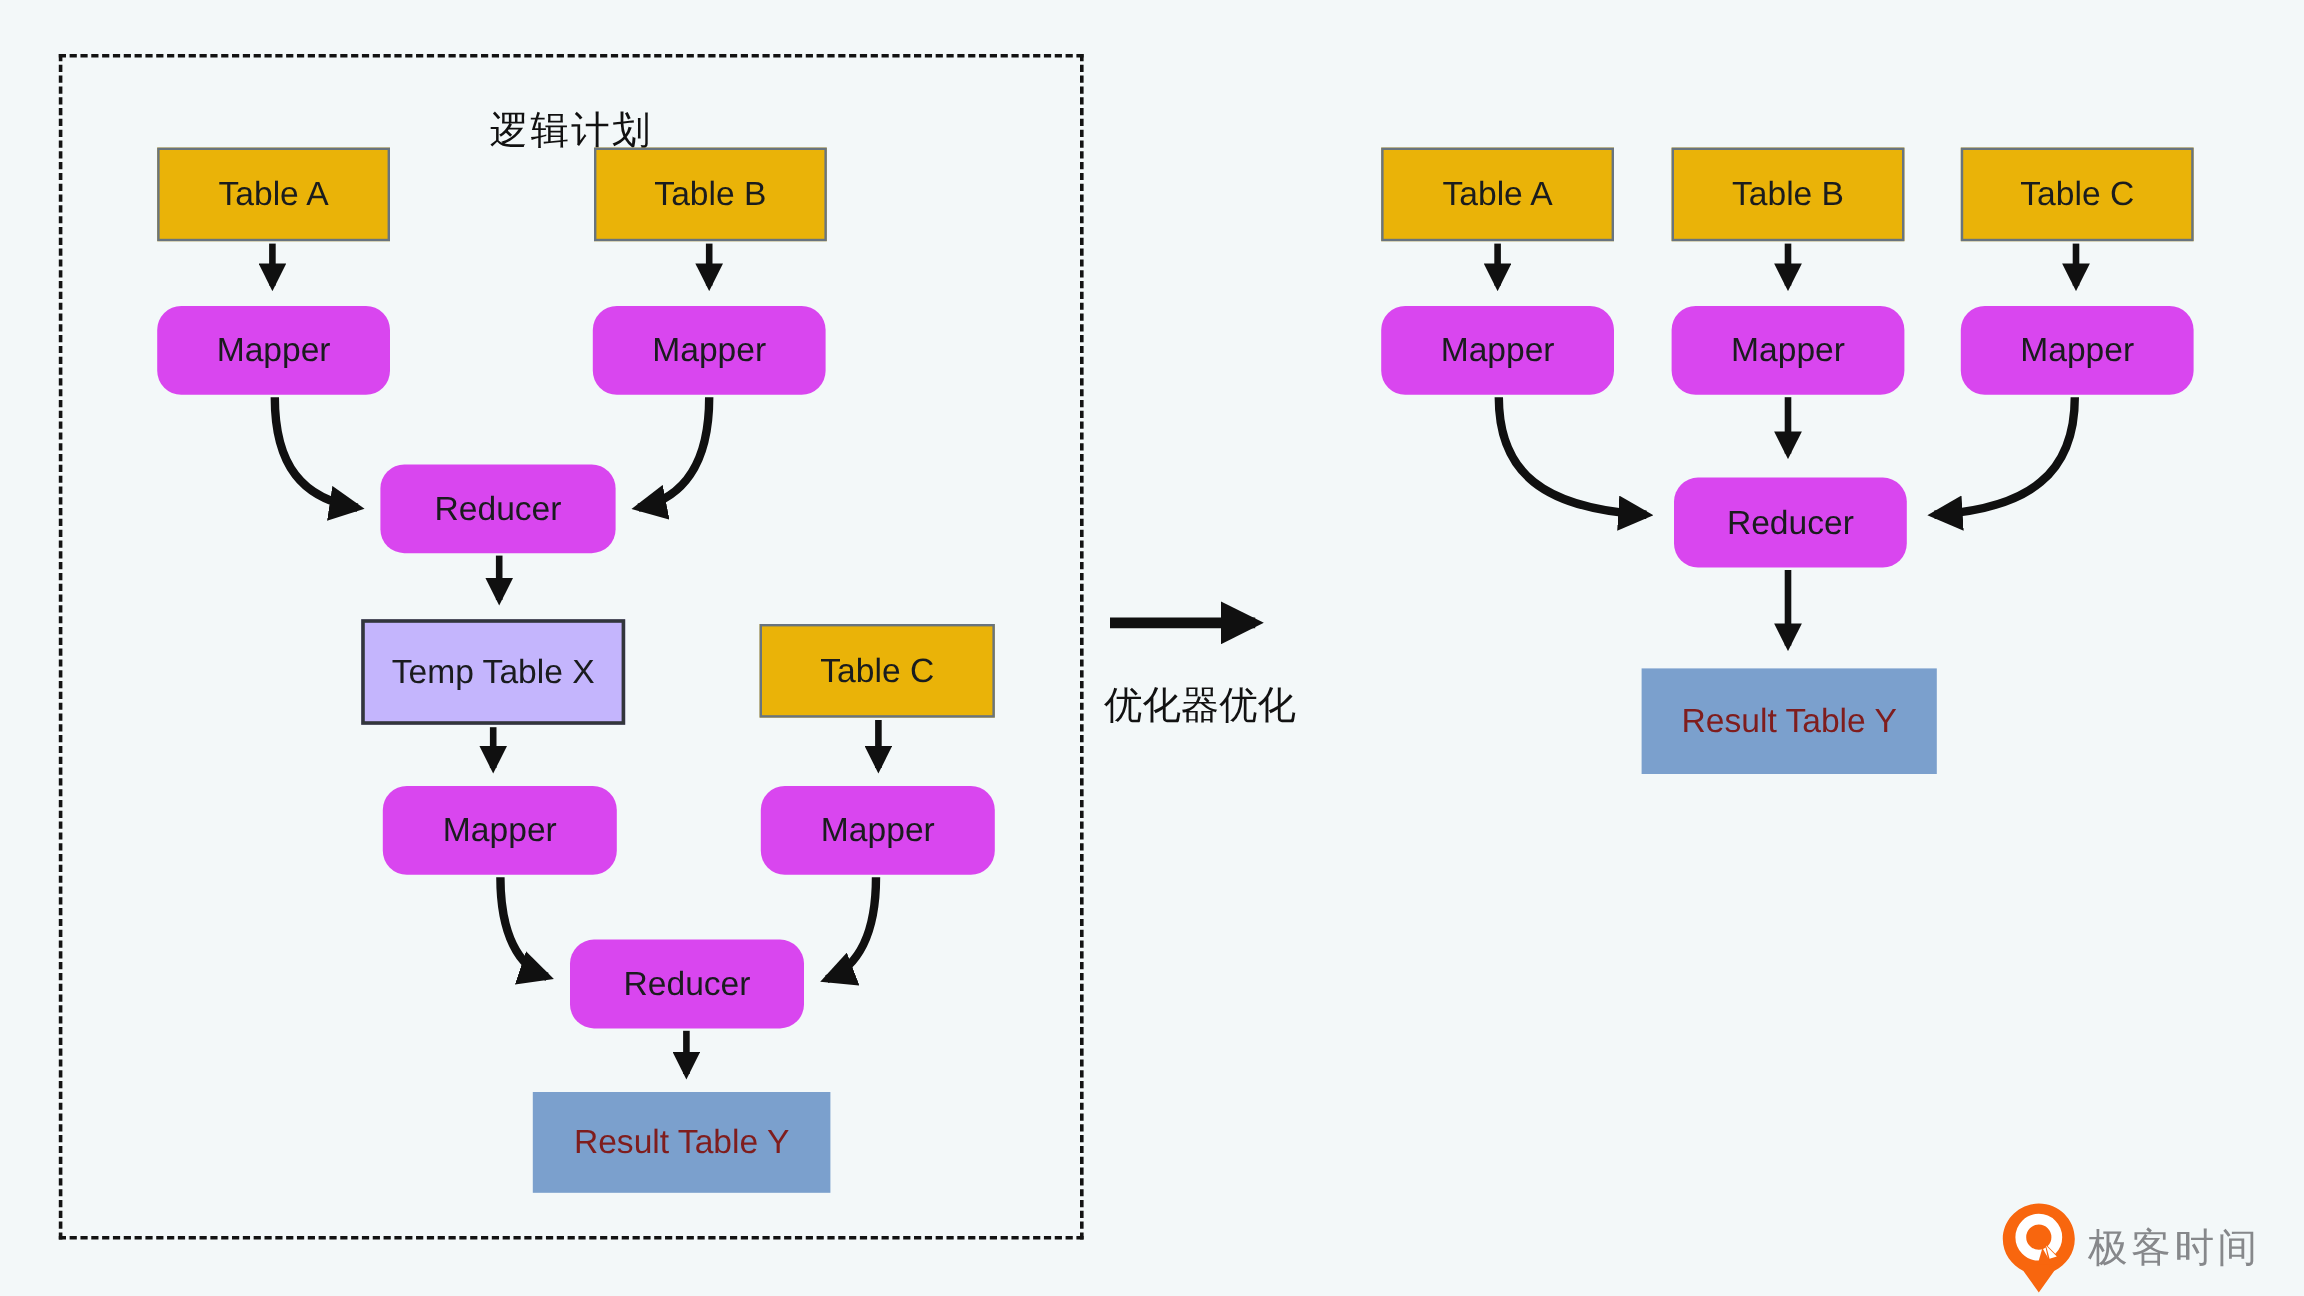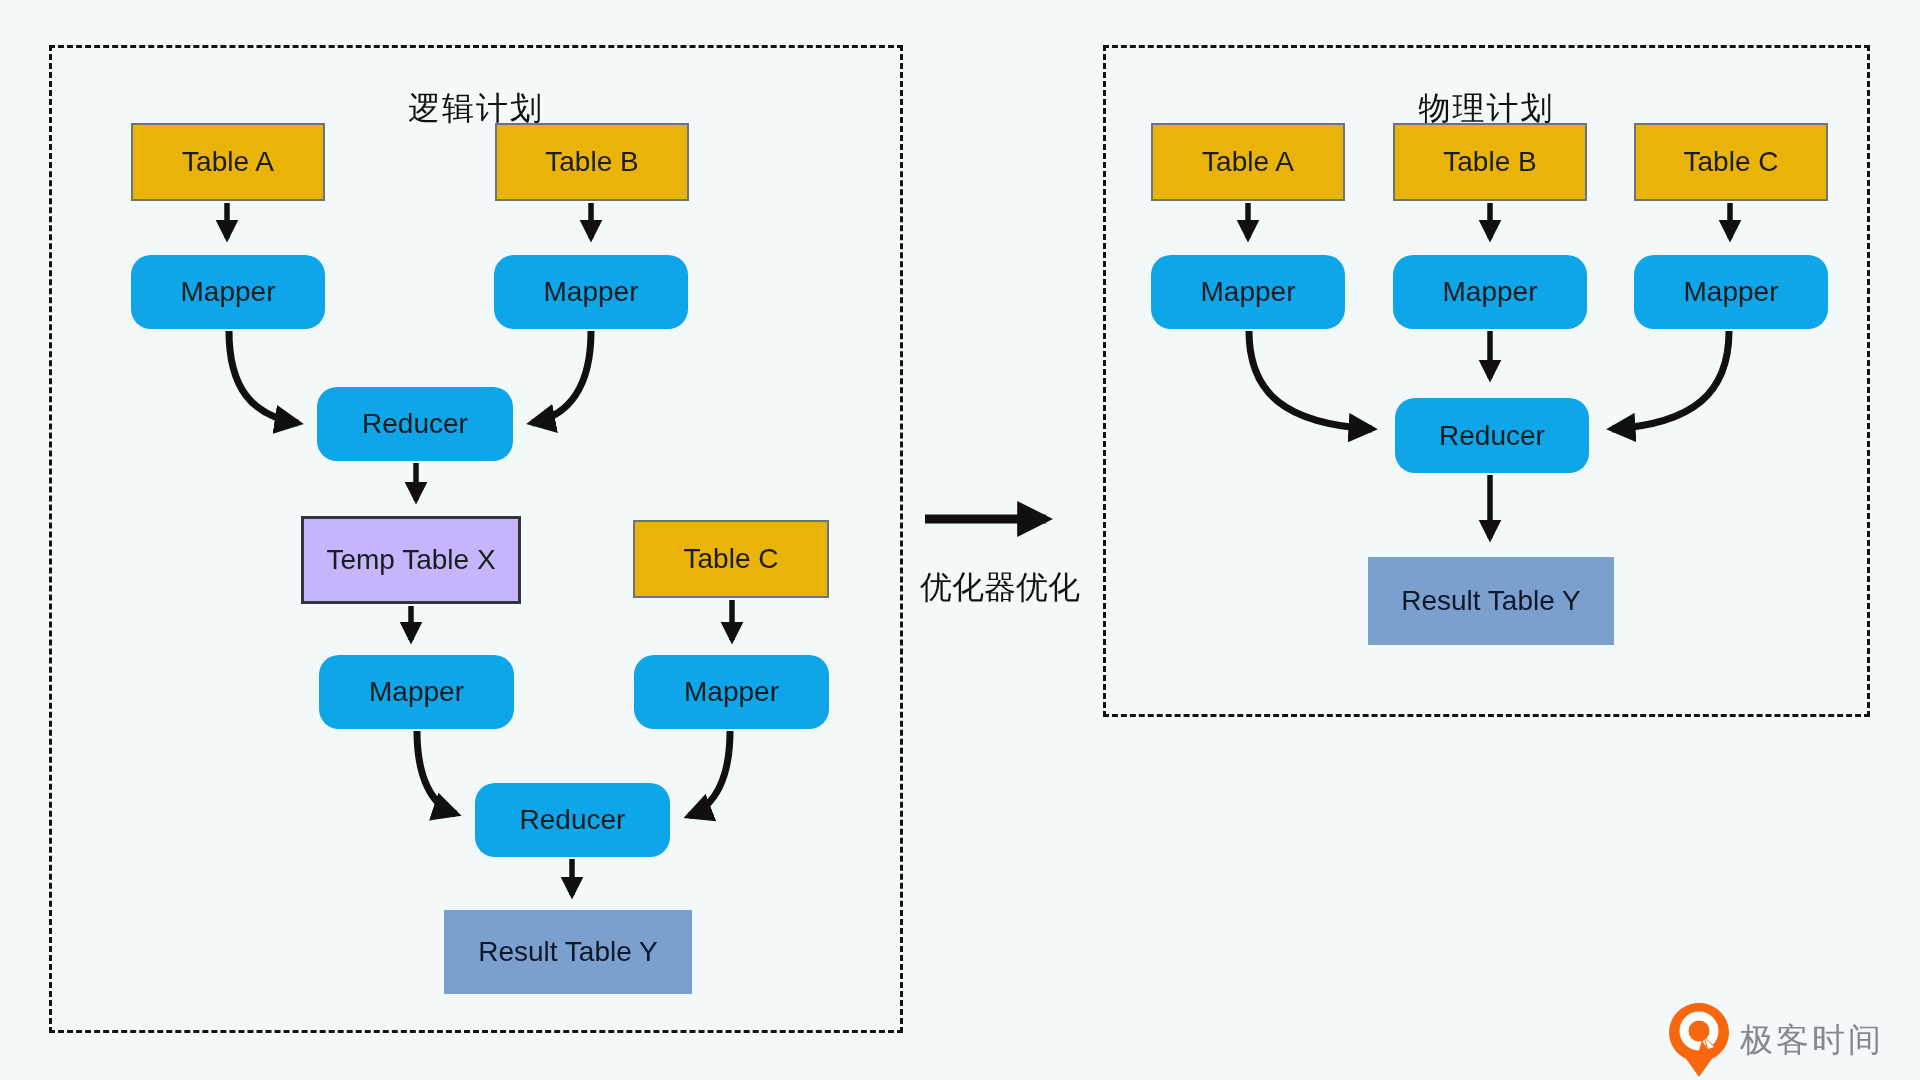"物理计划" section.panel { html: <section> <h2>物理计划</h2> </section> -> none }
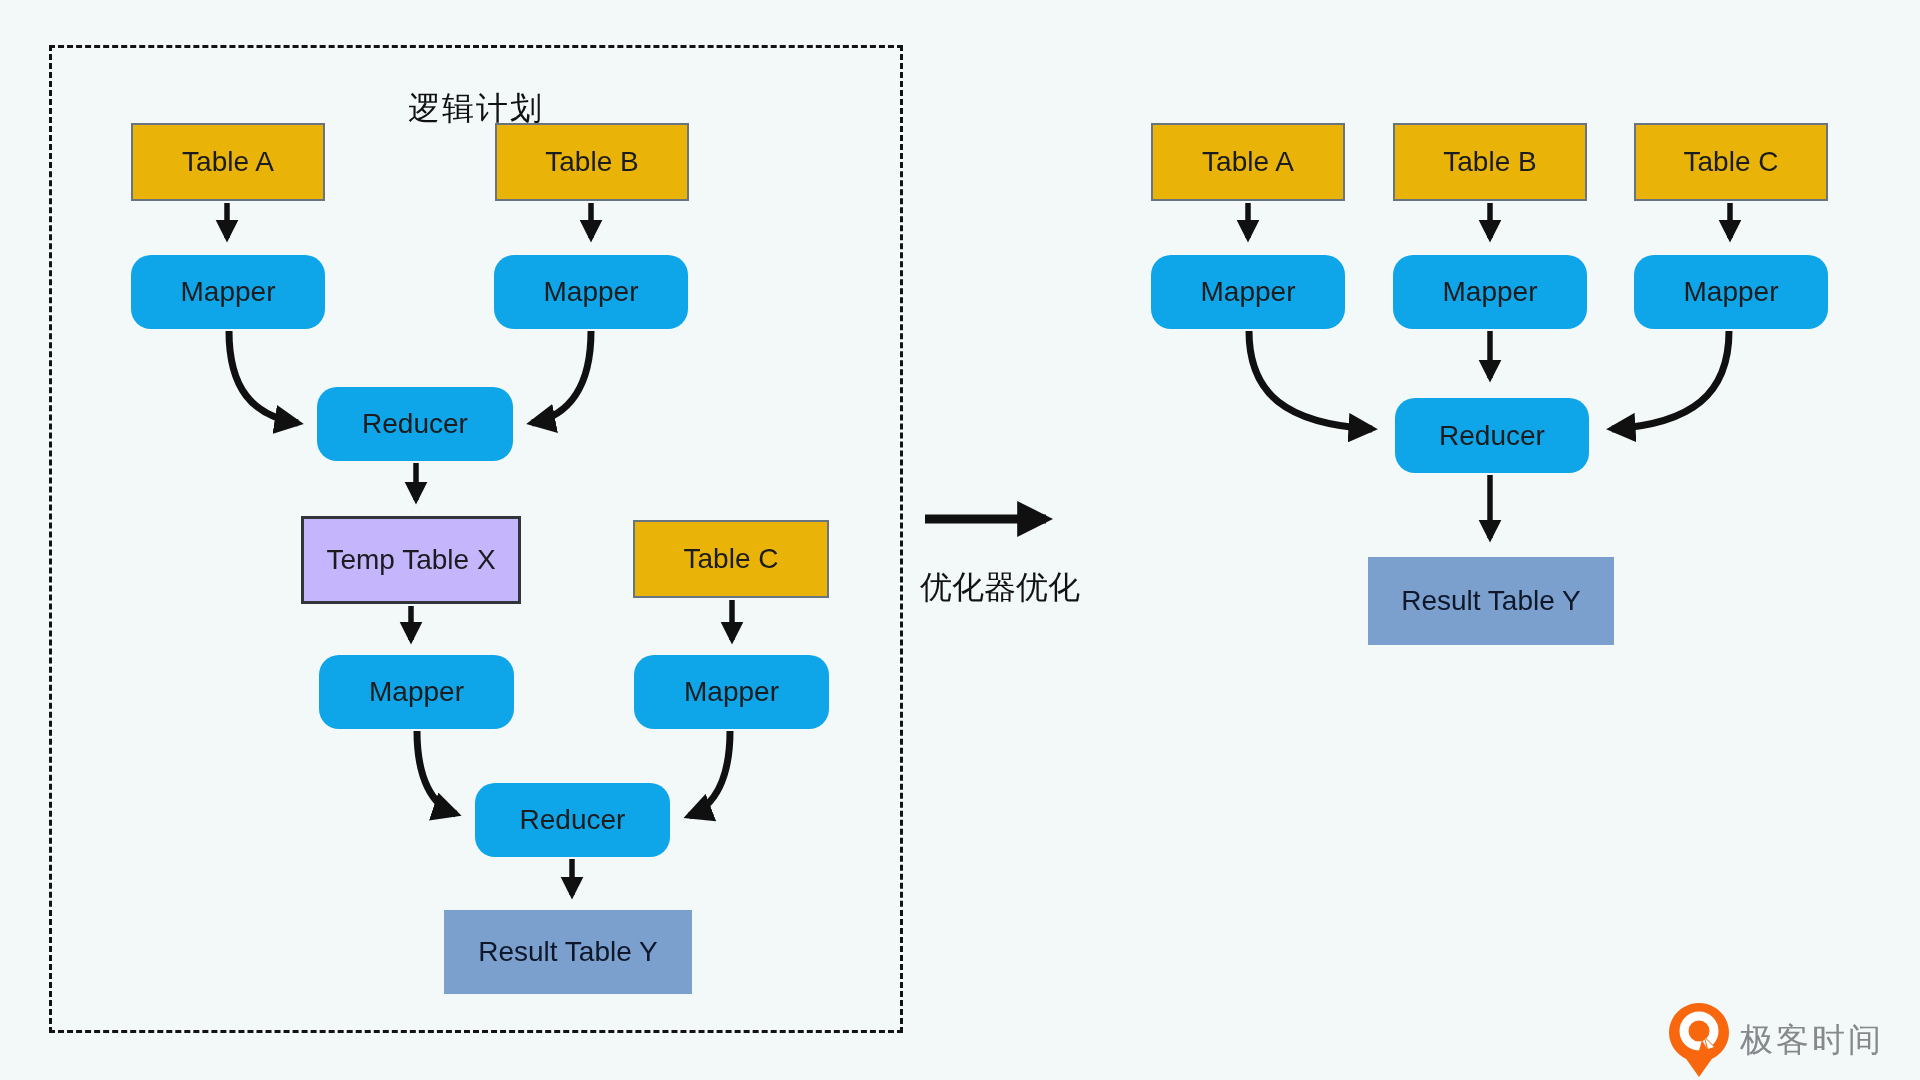"Mapper" .node.process { background: #0ea5e9 -> #d946ef }
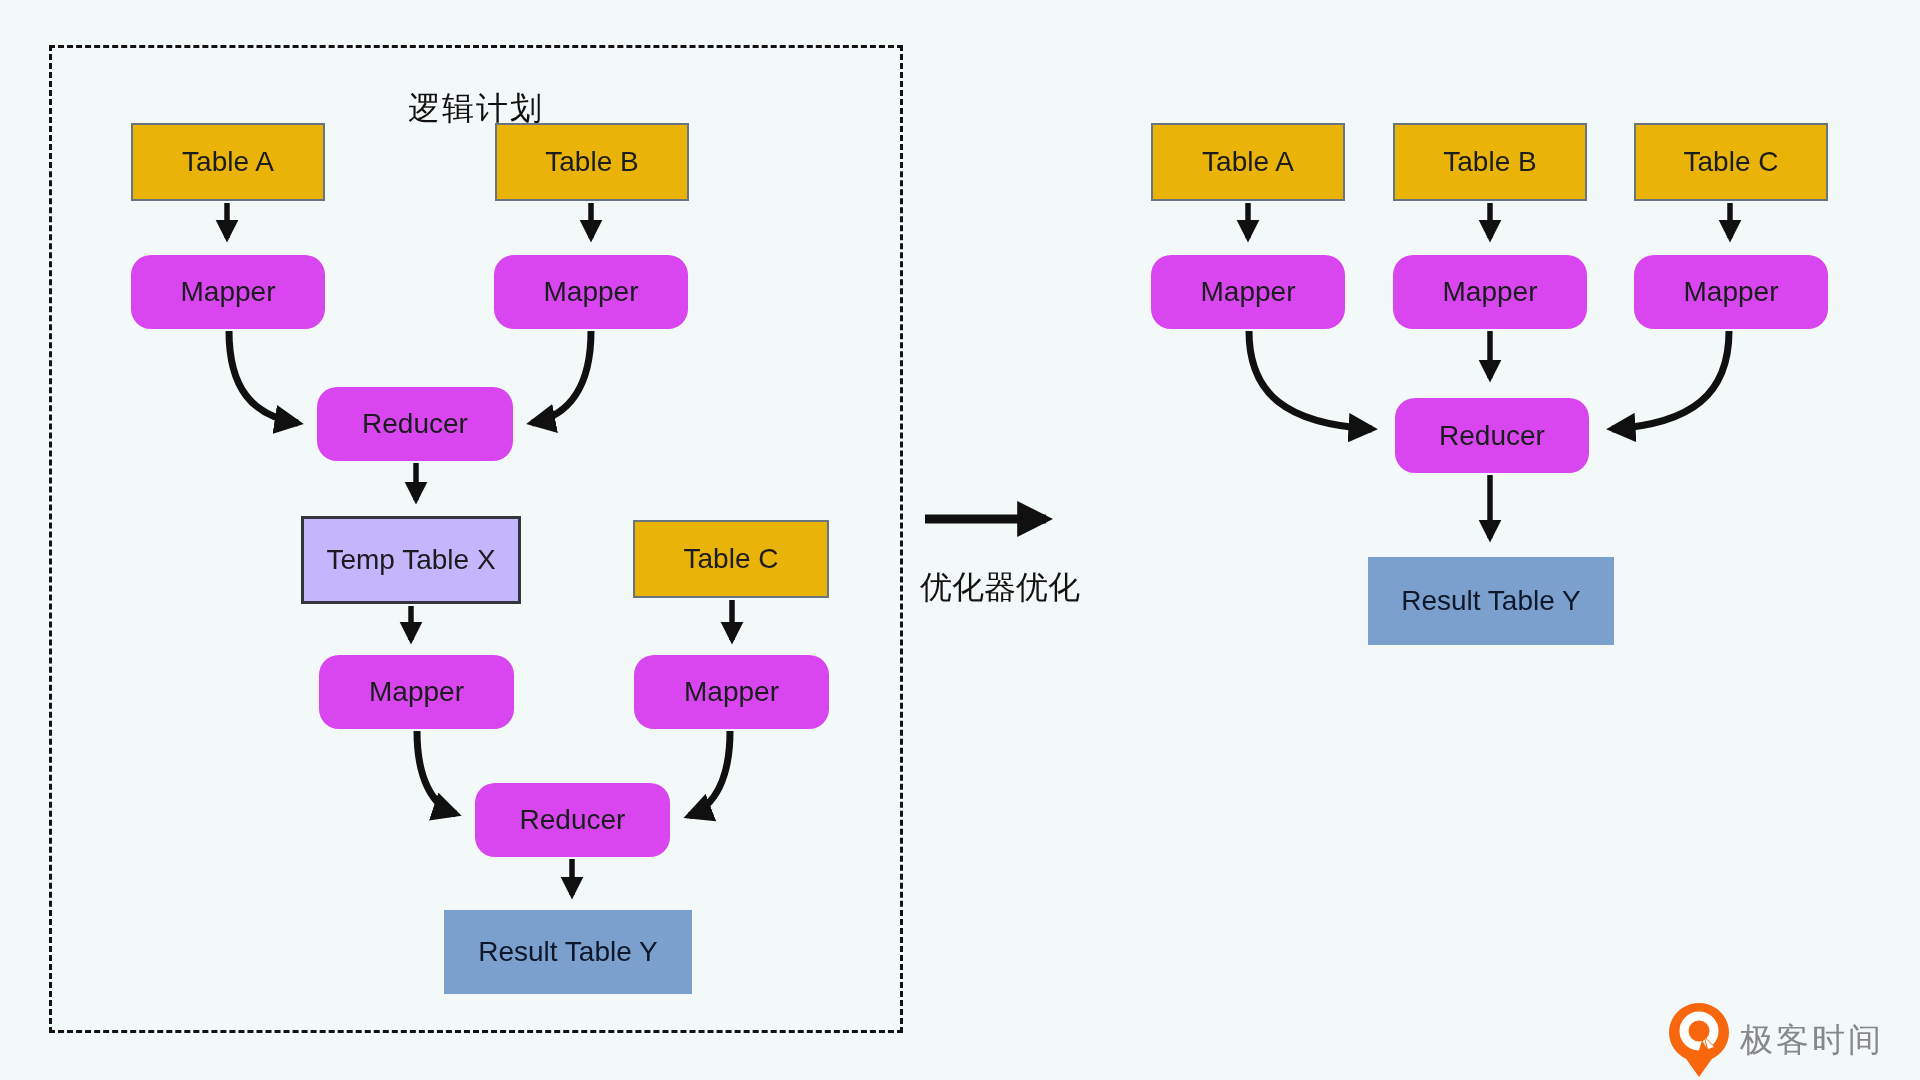"Result Table Y" .node.result { color: #0f172a -> #7f1d1d }
